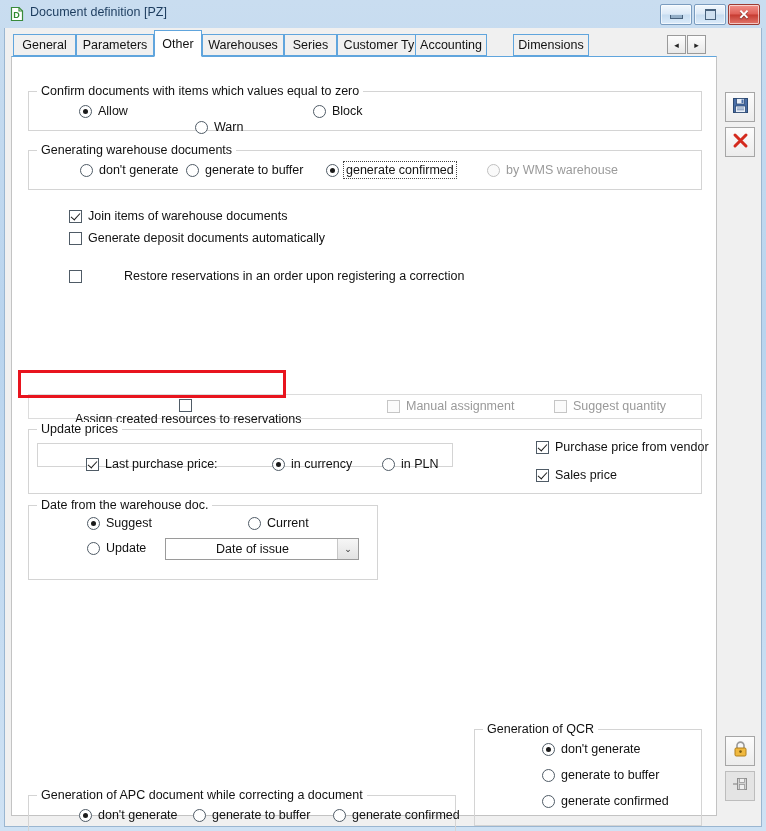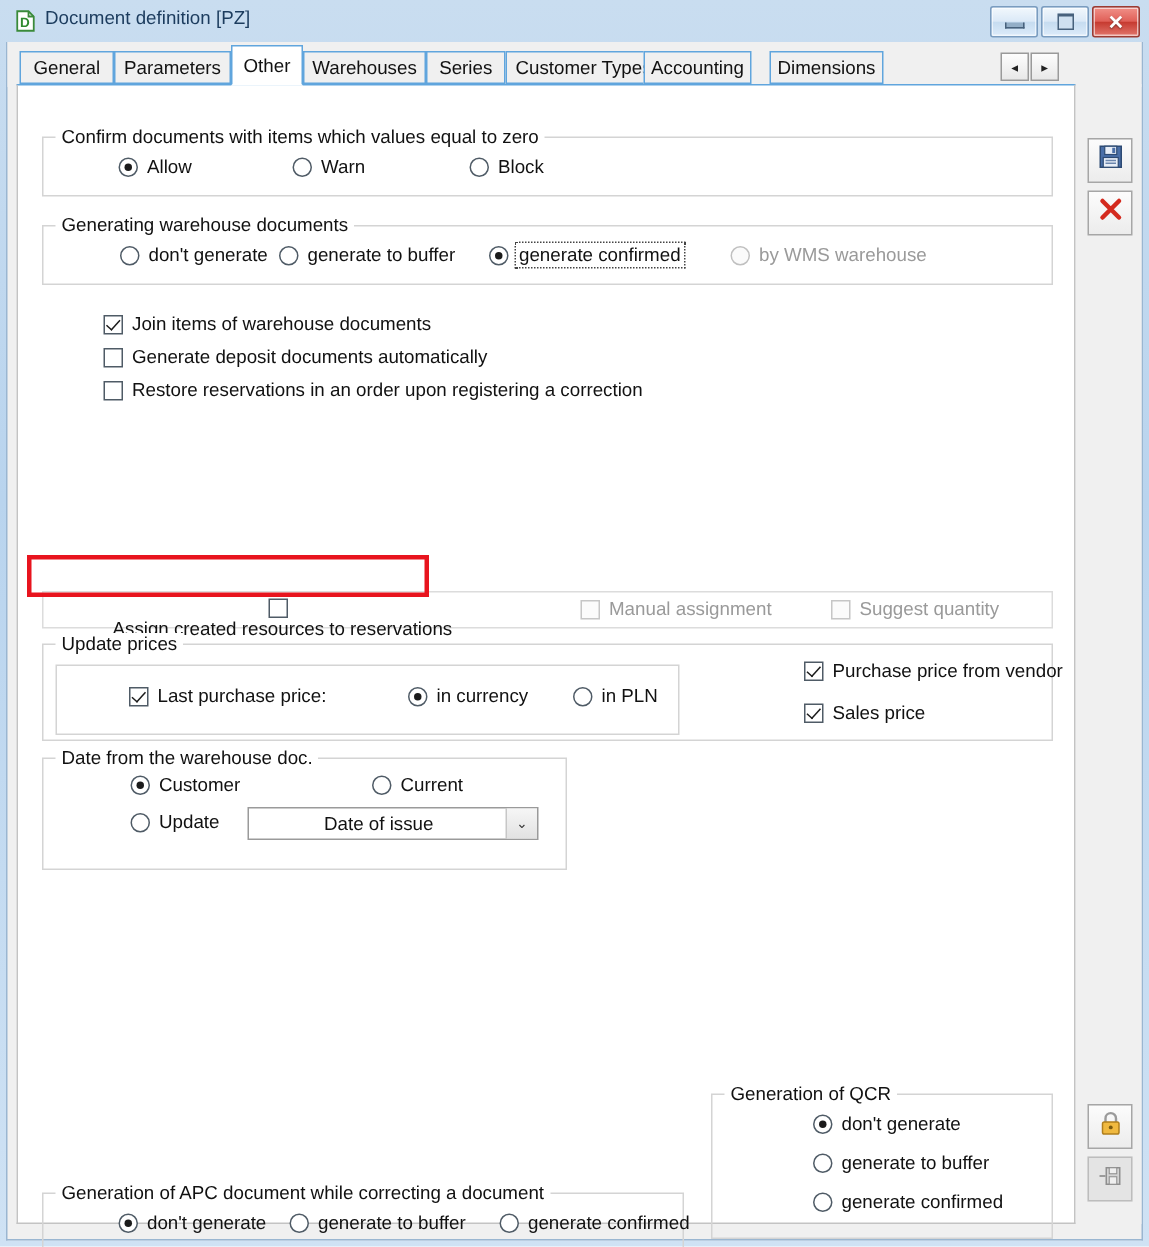"Accounting" div.tab { left: 424px -> 410px }
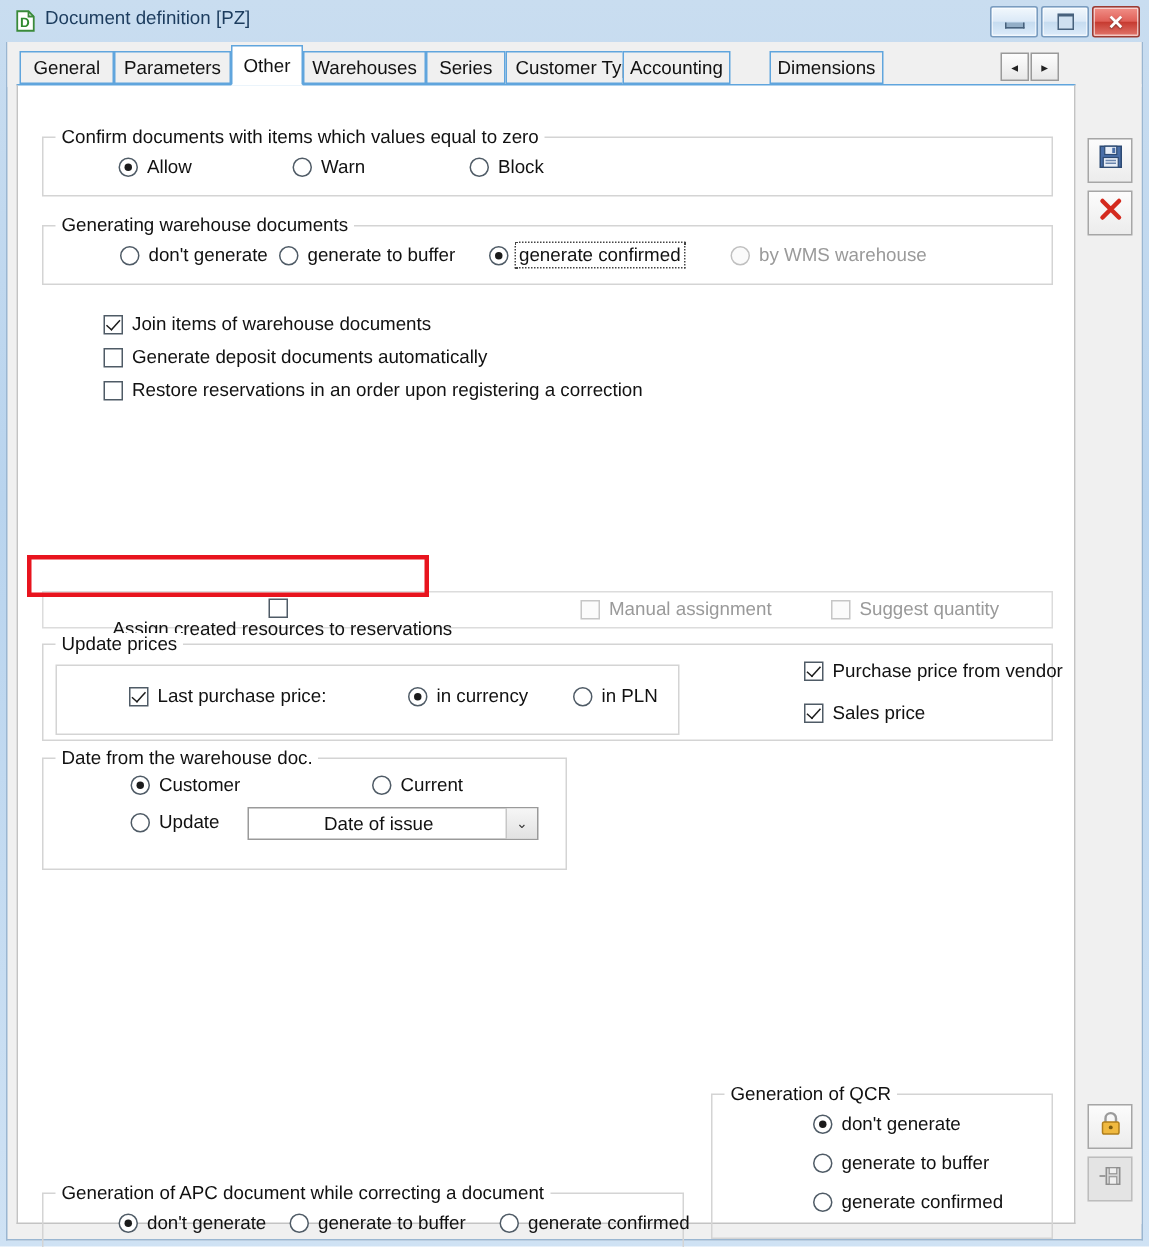"Warn" div.ctl { top: 12px -> 28px }
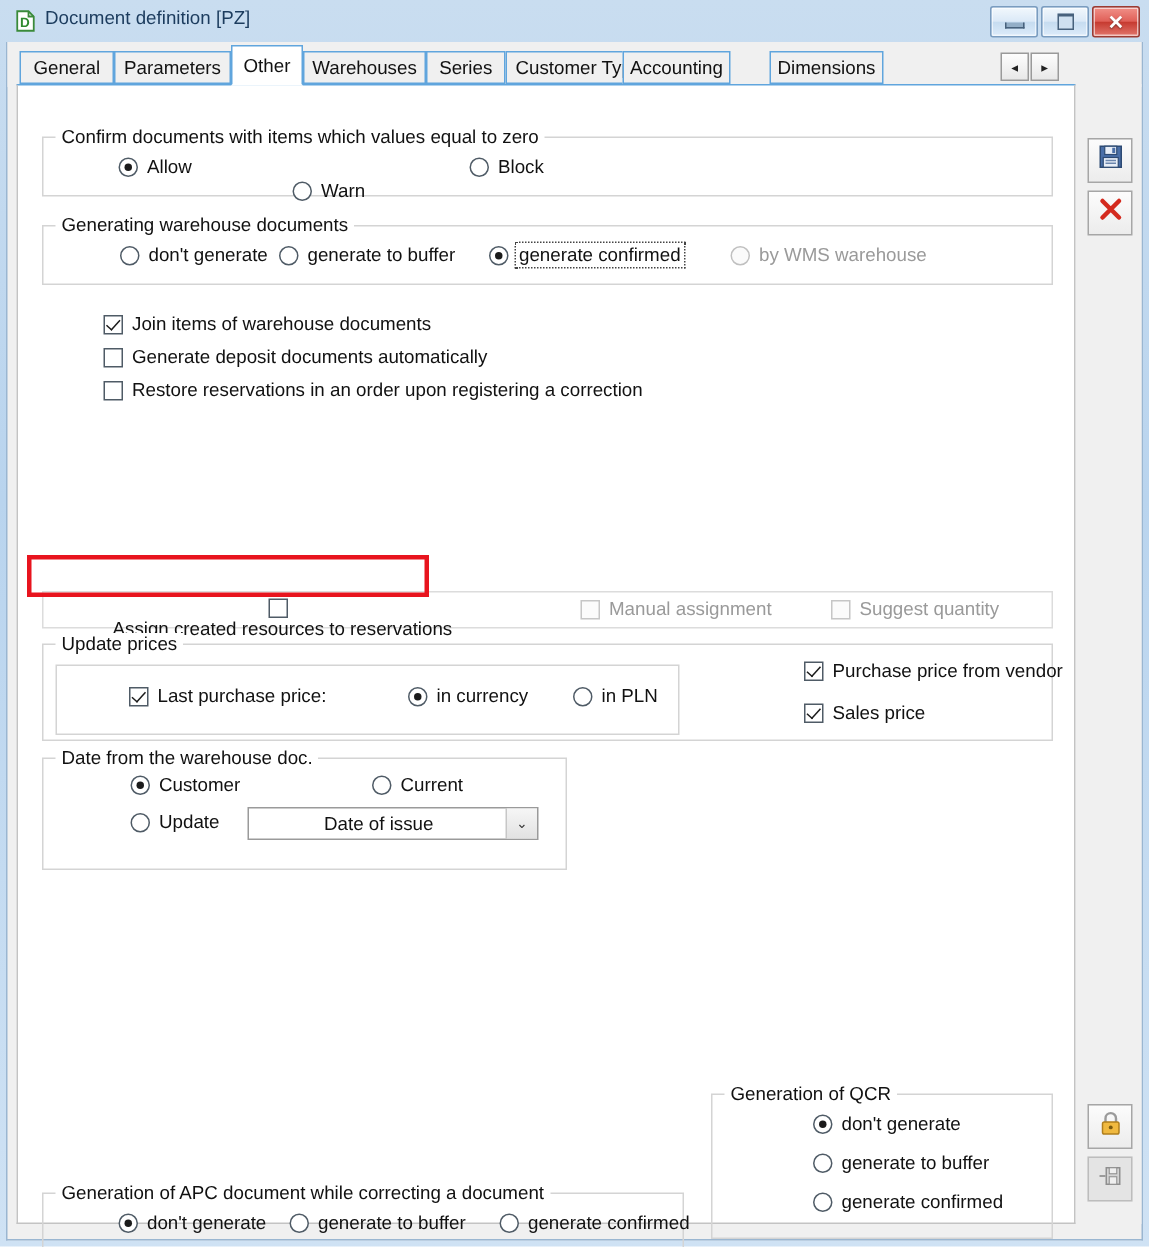"Restore reservations in an order" div.ctl { gap: none -> 36px; top: 196px -> 212px }
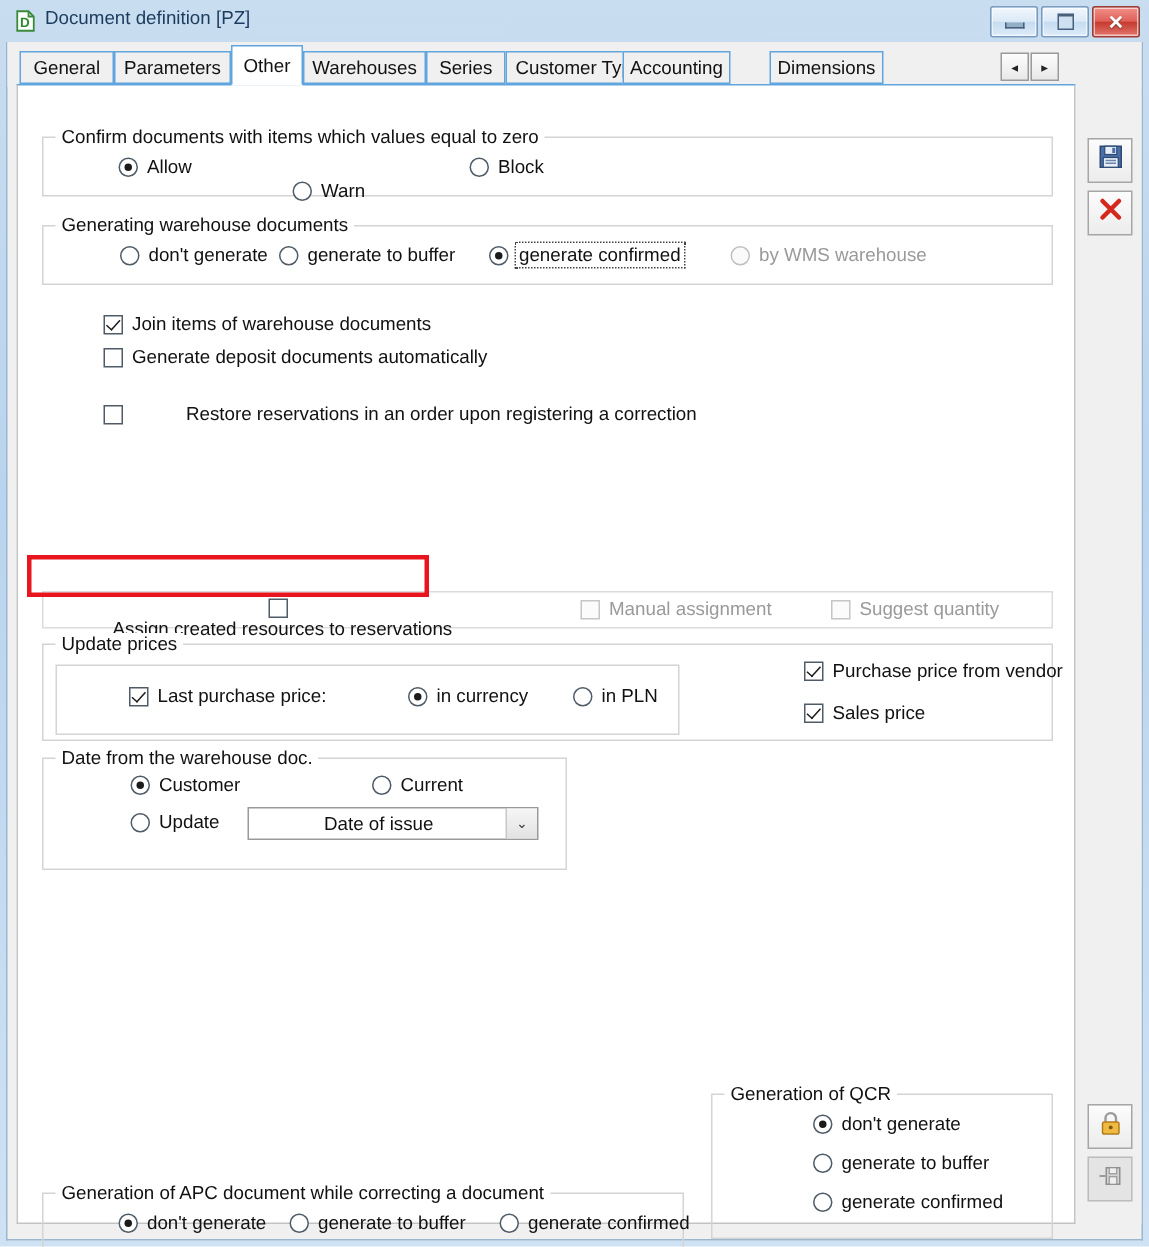"Last purchase price:" div.group { height: 47px -> 24px }
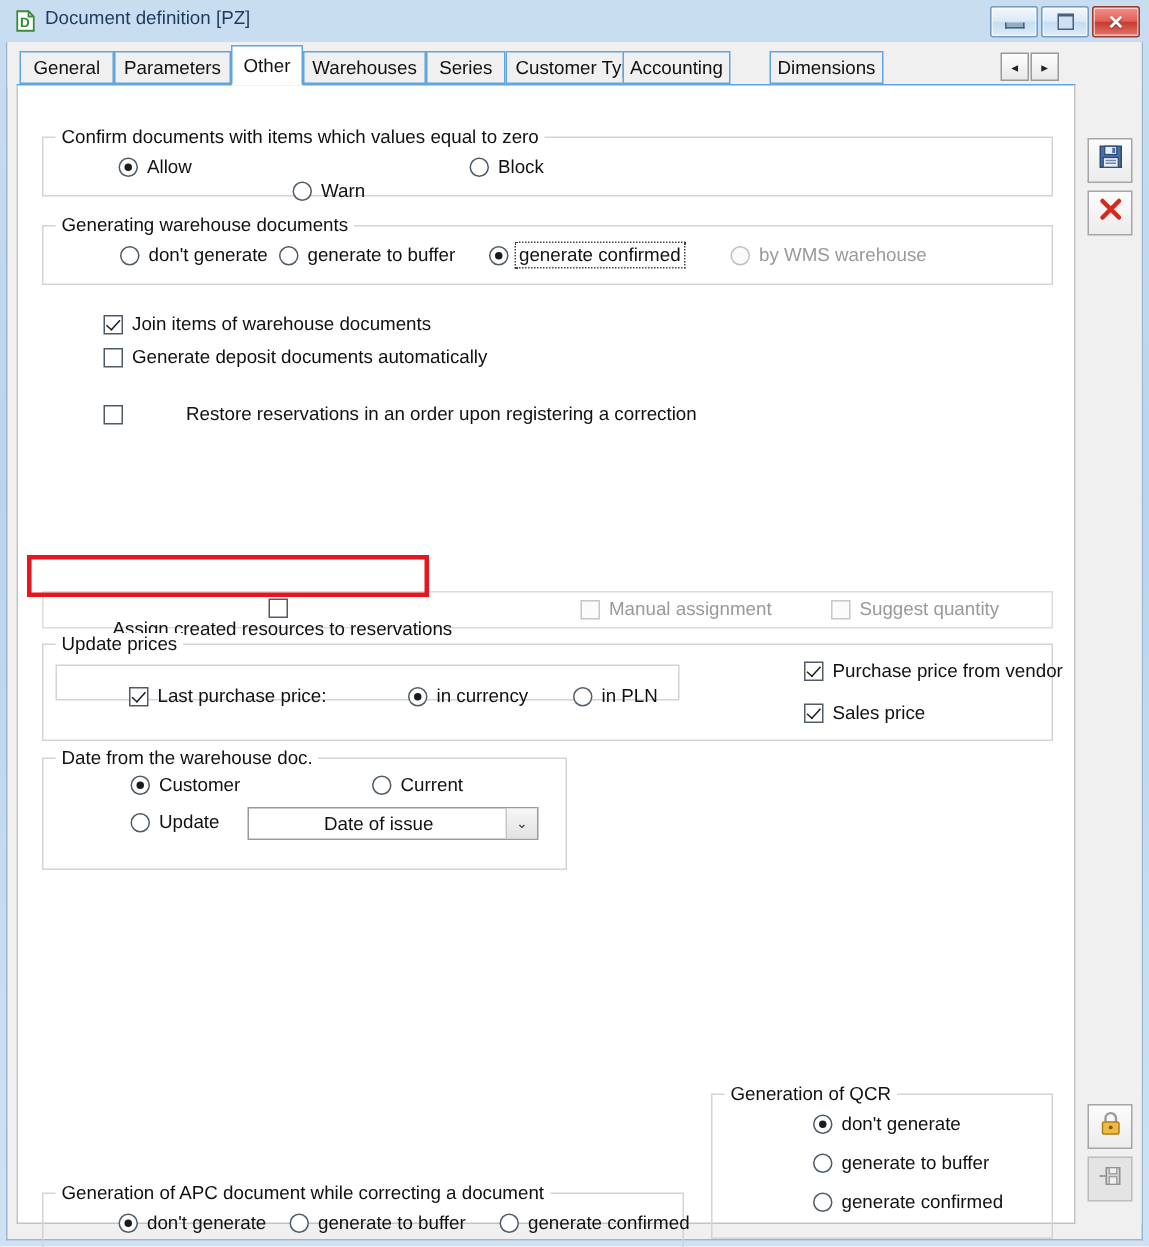"Customer" span { text: Customer -> Suggest }
